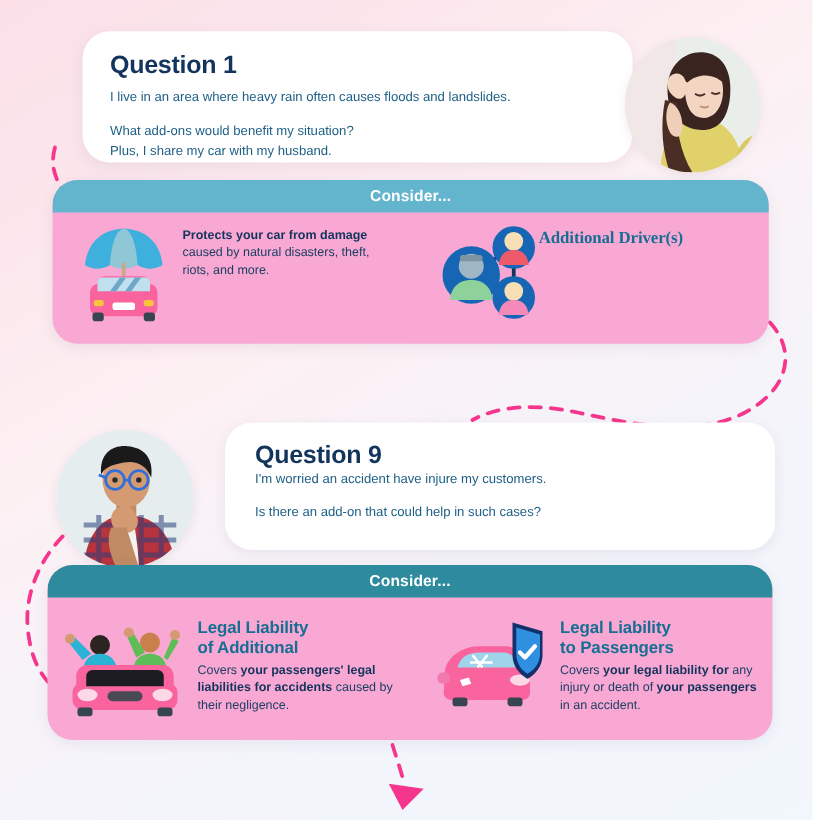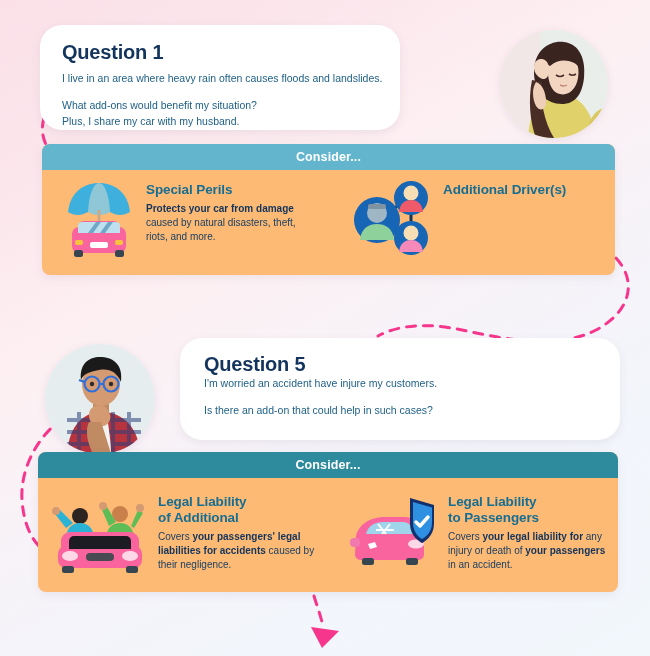"Question 1" #q1-card { left: 40px -> 66px; width: 360px -> 440px }
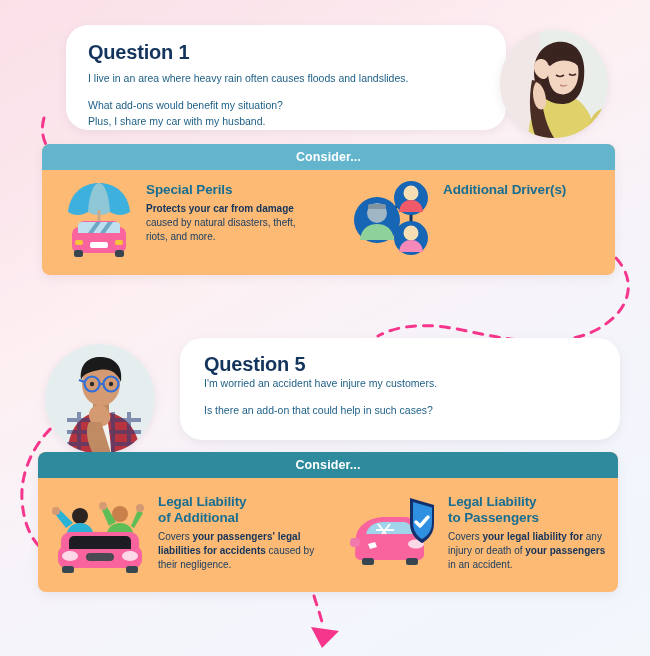"Consider..." .panel { background: #fdba74 -> #f9a8d4; border-radius: 8px -> 20px }
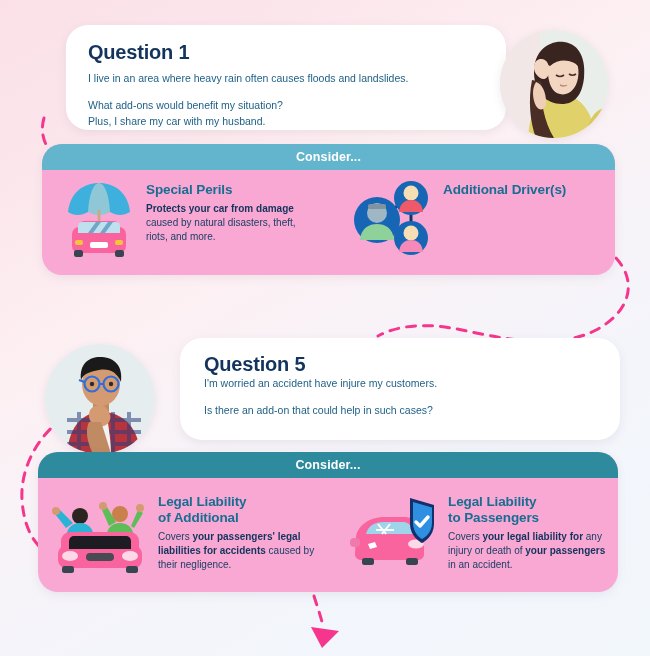"Special Perils" p.addon-title { html: <p>Special Perils</p> -> none }
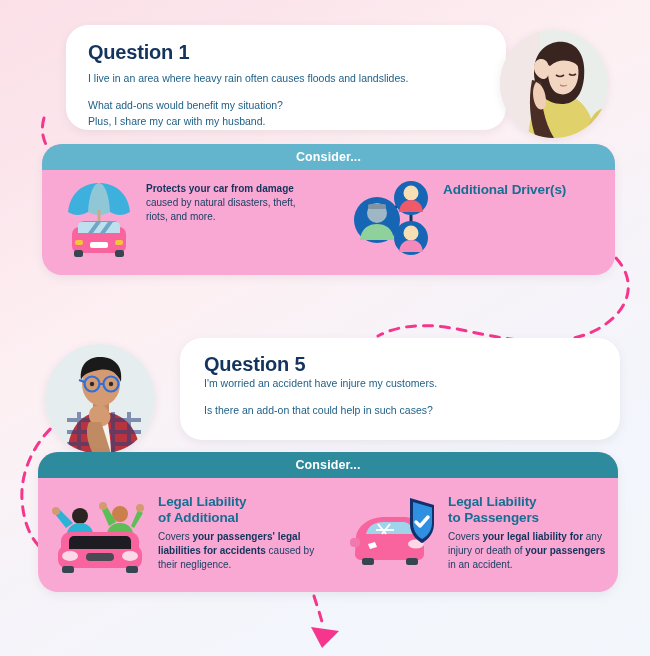"Additional Driver(s)" #addon-additional-driver .addon-text { font-family: none -> Liberation Serif, serif; margin-left: 12px -> none }
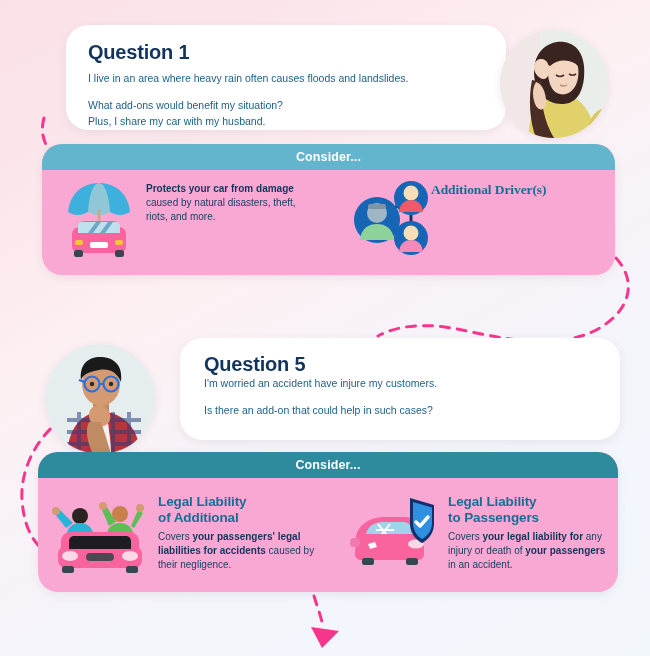"Question 5" p.q-title { text: 5 -> 9 }
